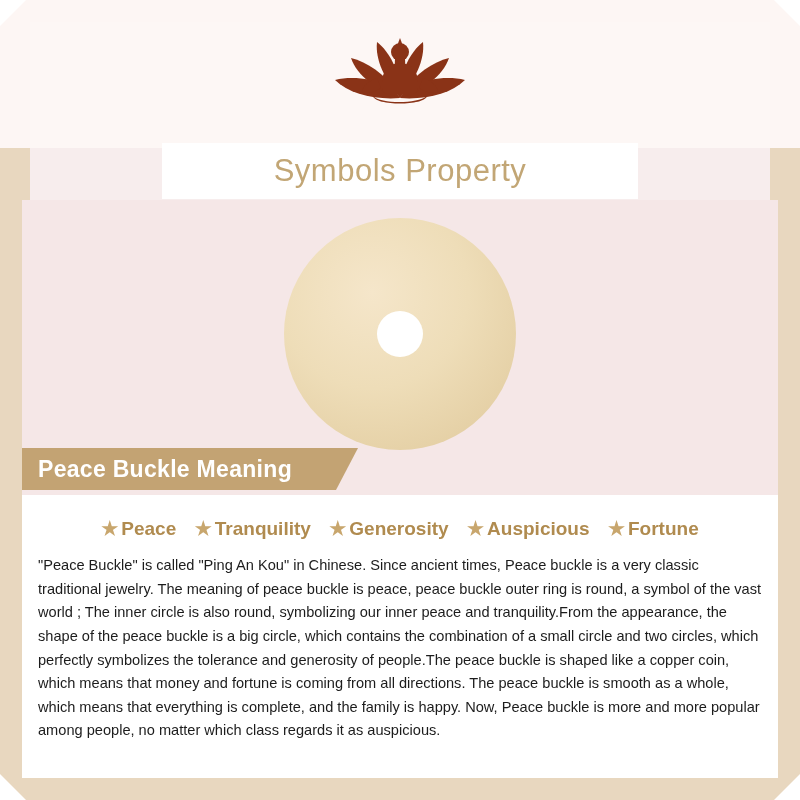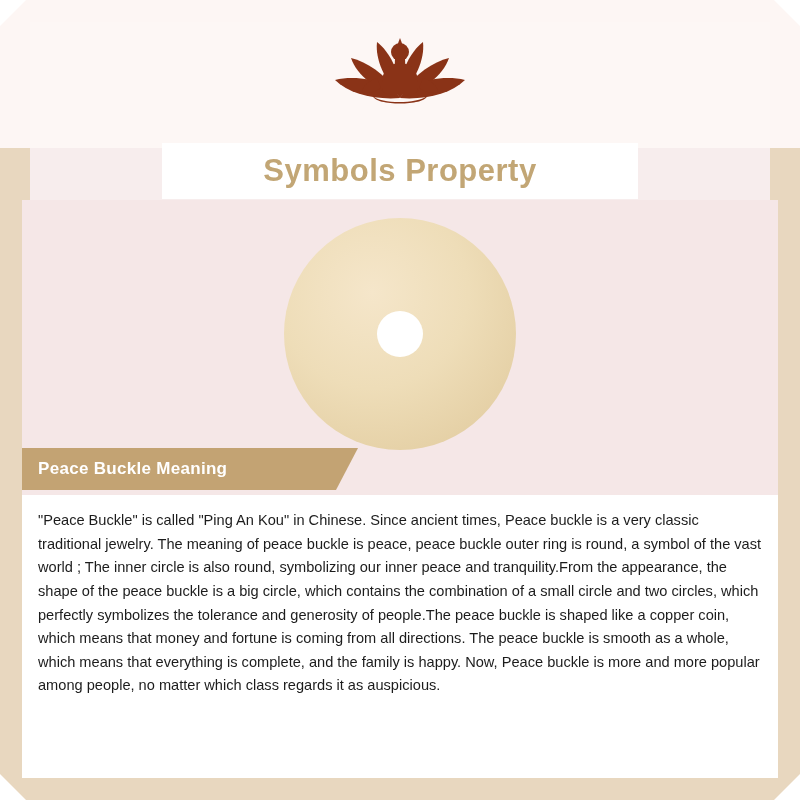"Symbols Property" .title-band-text { font-weight: bold -> normal }
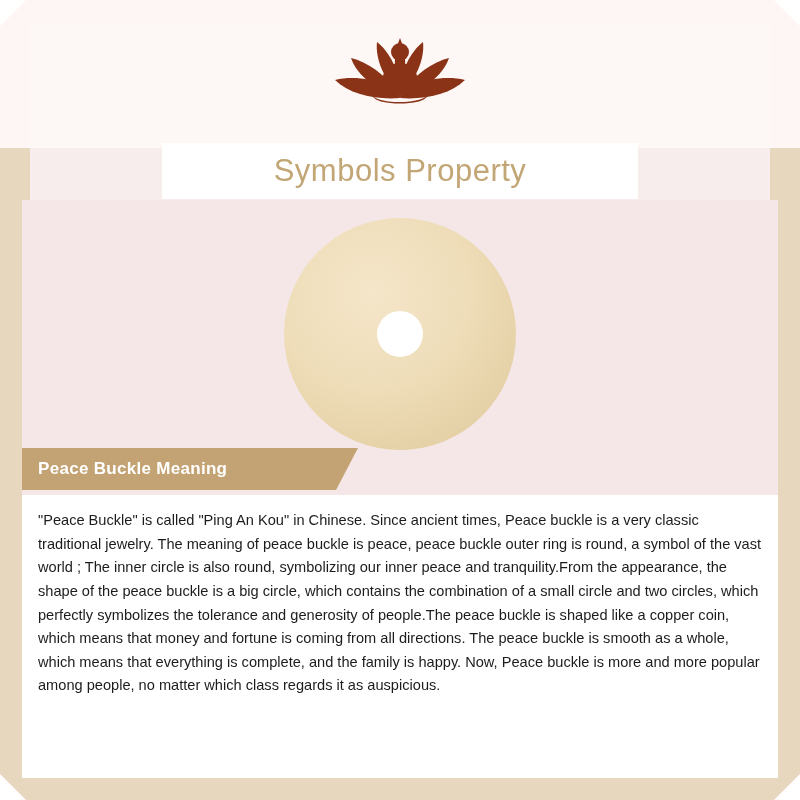"Peace Buckle Meaning" .ribbon-text { font-size: 17px -> 23px }
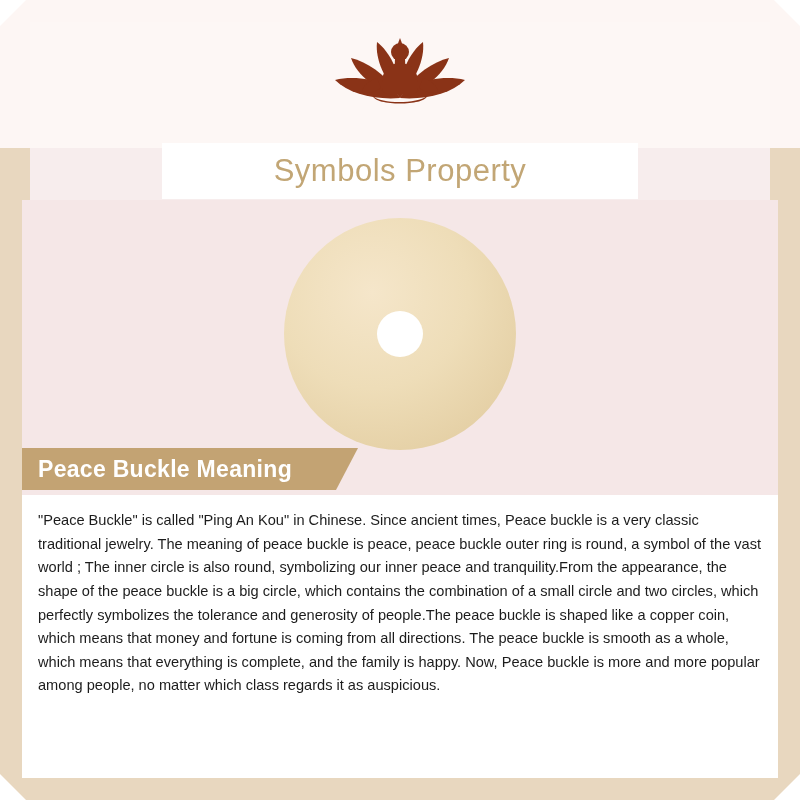"★ Peace ★ Tranquility ★" div.keywords { html: none -> <div> <span><span>★</span><span>Peace</span></span> <span><span>★</span><span>Tranquility</span></span> <span><span>★</span><span>Generosity</span></span> <span><span>★</span><span>Auspicious</span></span> <span><span>★</span><span>Fortune</span></span> </div> }
